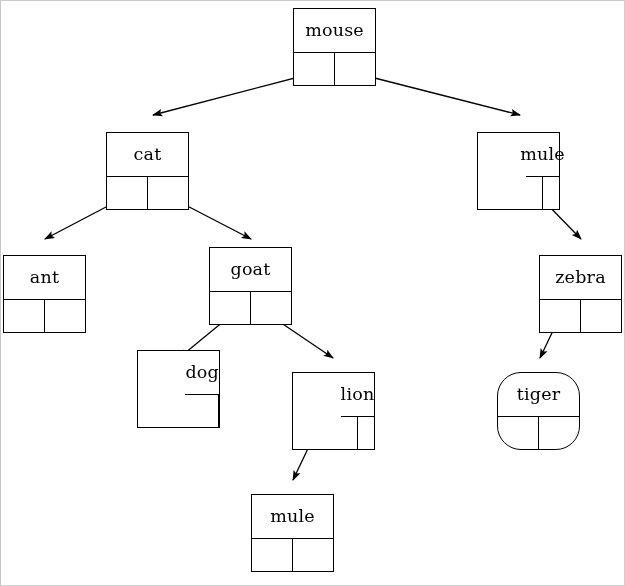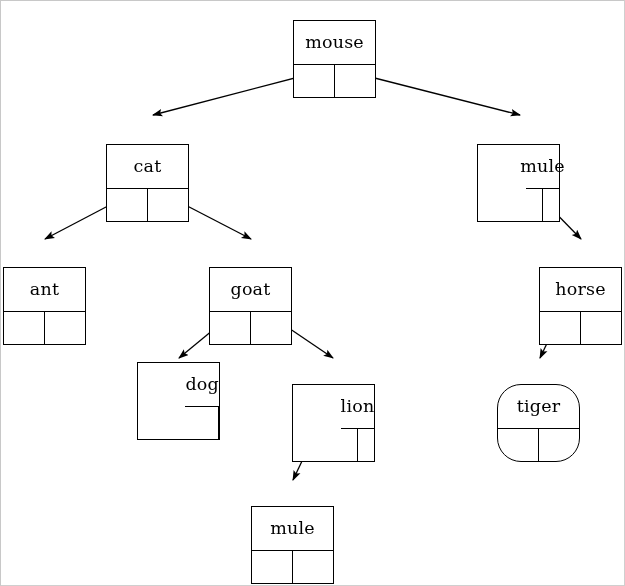"mouse" .node { margin-top: 12px -> none }
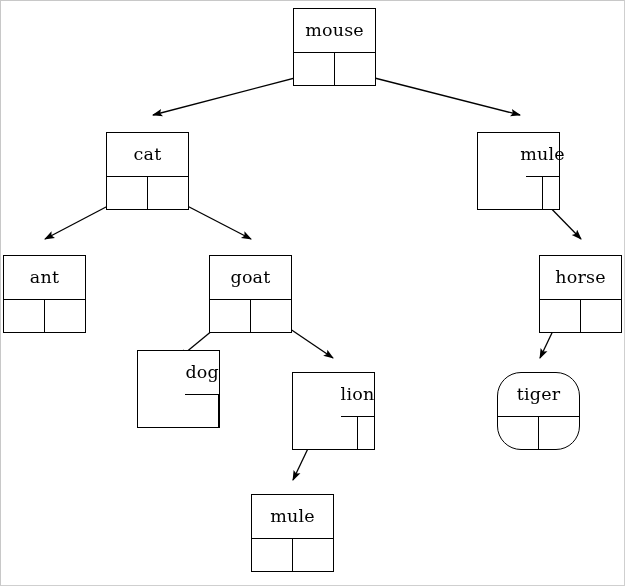"goat" div.node { top: 254px -> 246px }
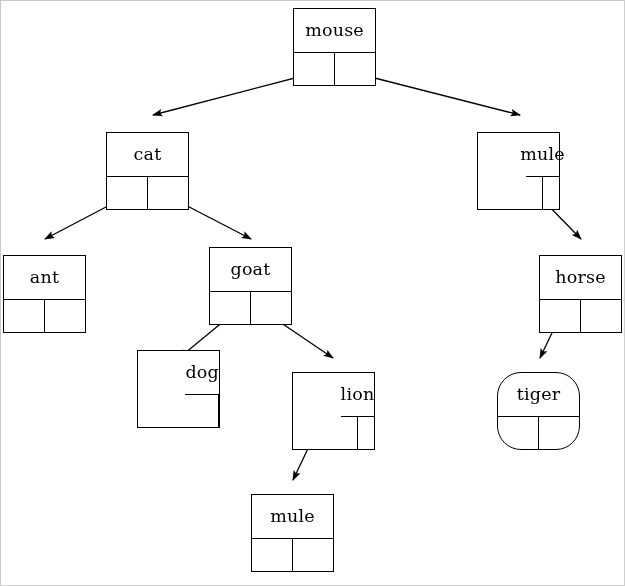"horse" div.node-label { text: horse -> zebra }
